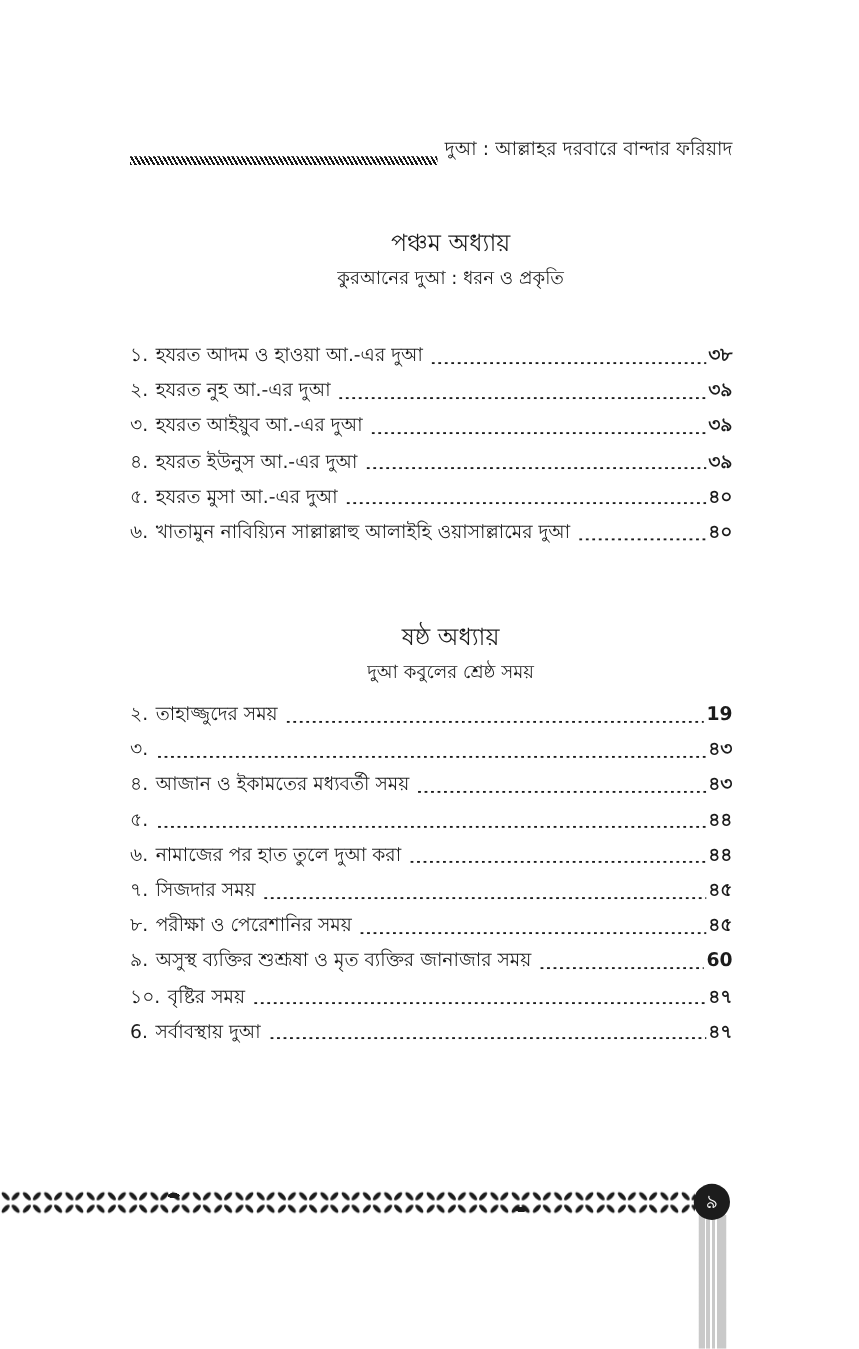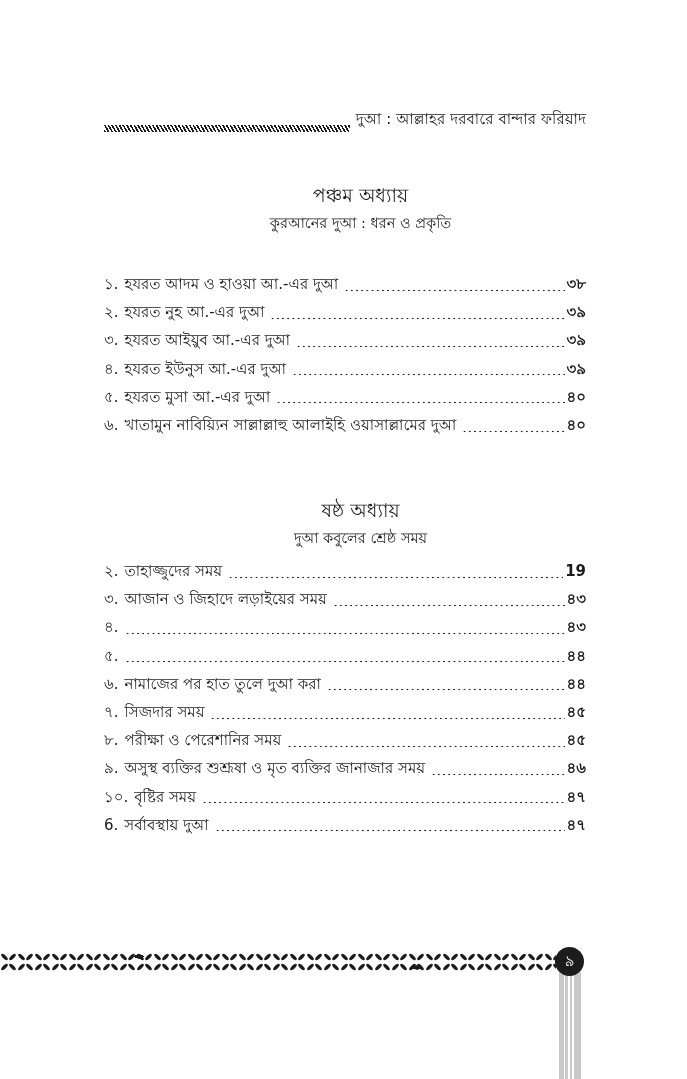"আজান ও জিহাদে লড়াইয়ের সময়" span.toc-label { html: <span>আজান ও জিহাদে লড়াইয়ের সময়</span> -> none }
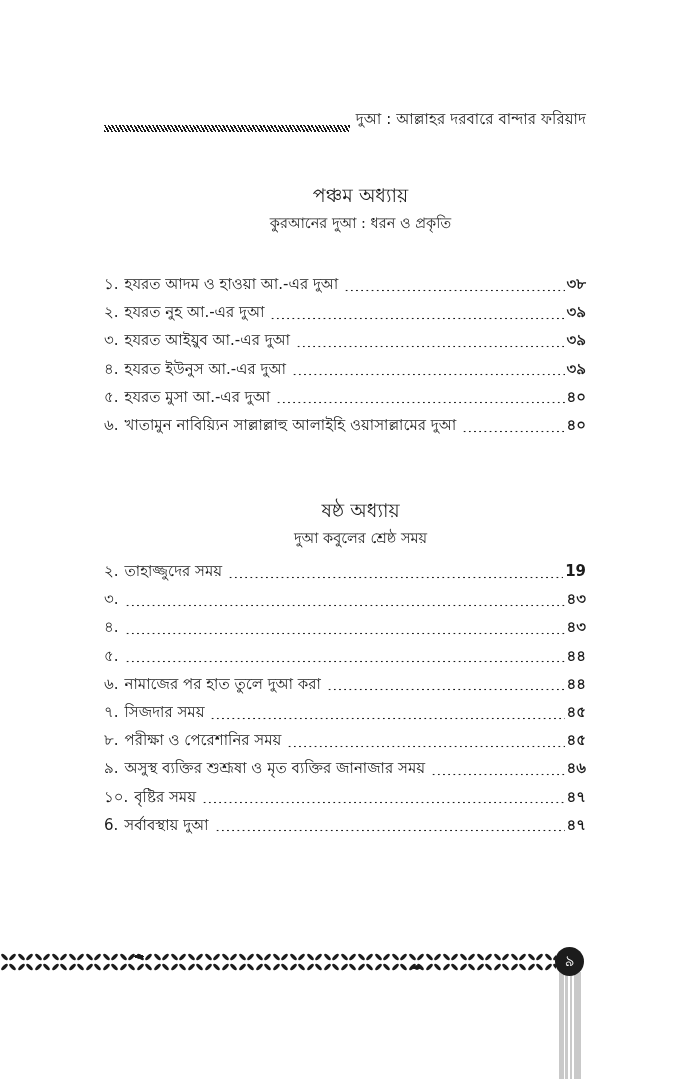"আজান ও ইকামতের মধ্যবর্তী সময়" span.toc-label { html: none -> <span>আজান ও ইকামতের মধ্যবর্তী সময়</span> }
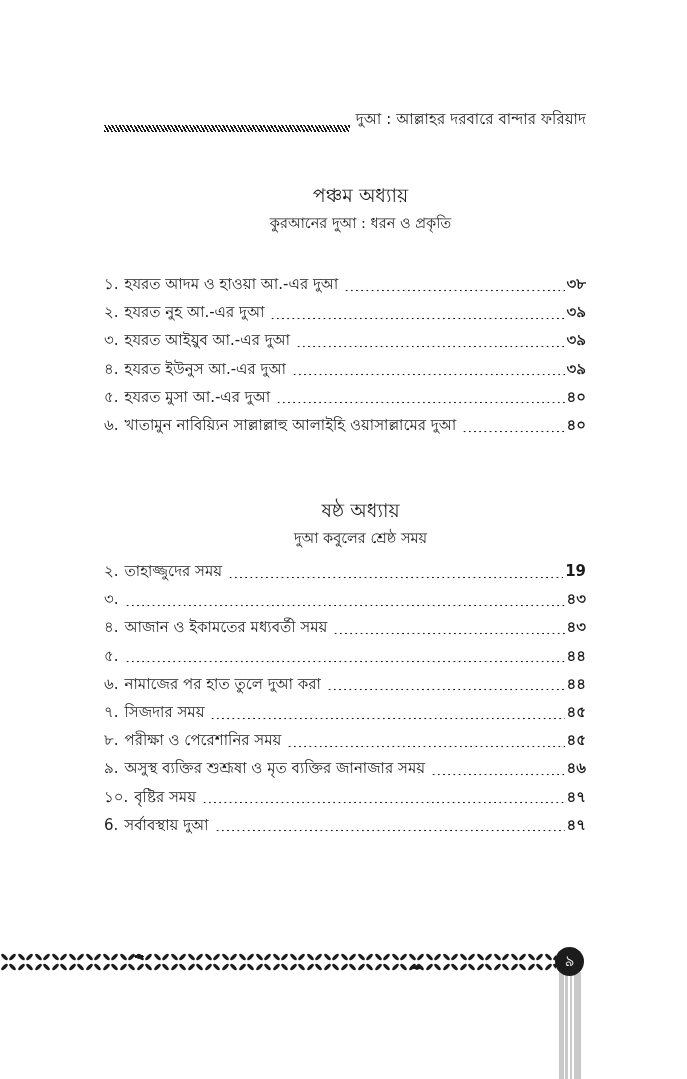"৪৬" span.toc-page { text: ৪৬ -> 60 }
